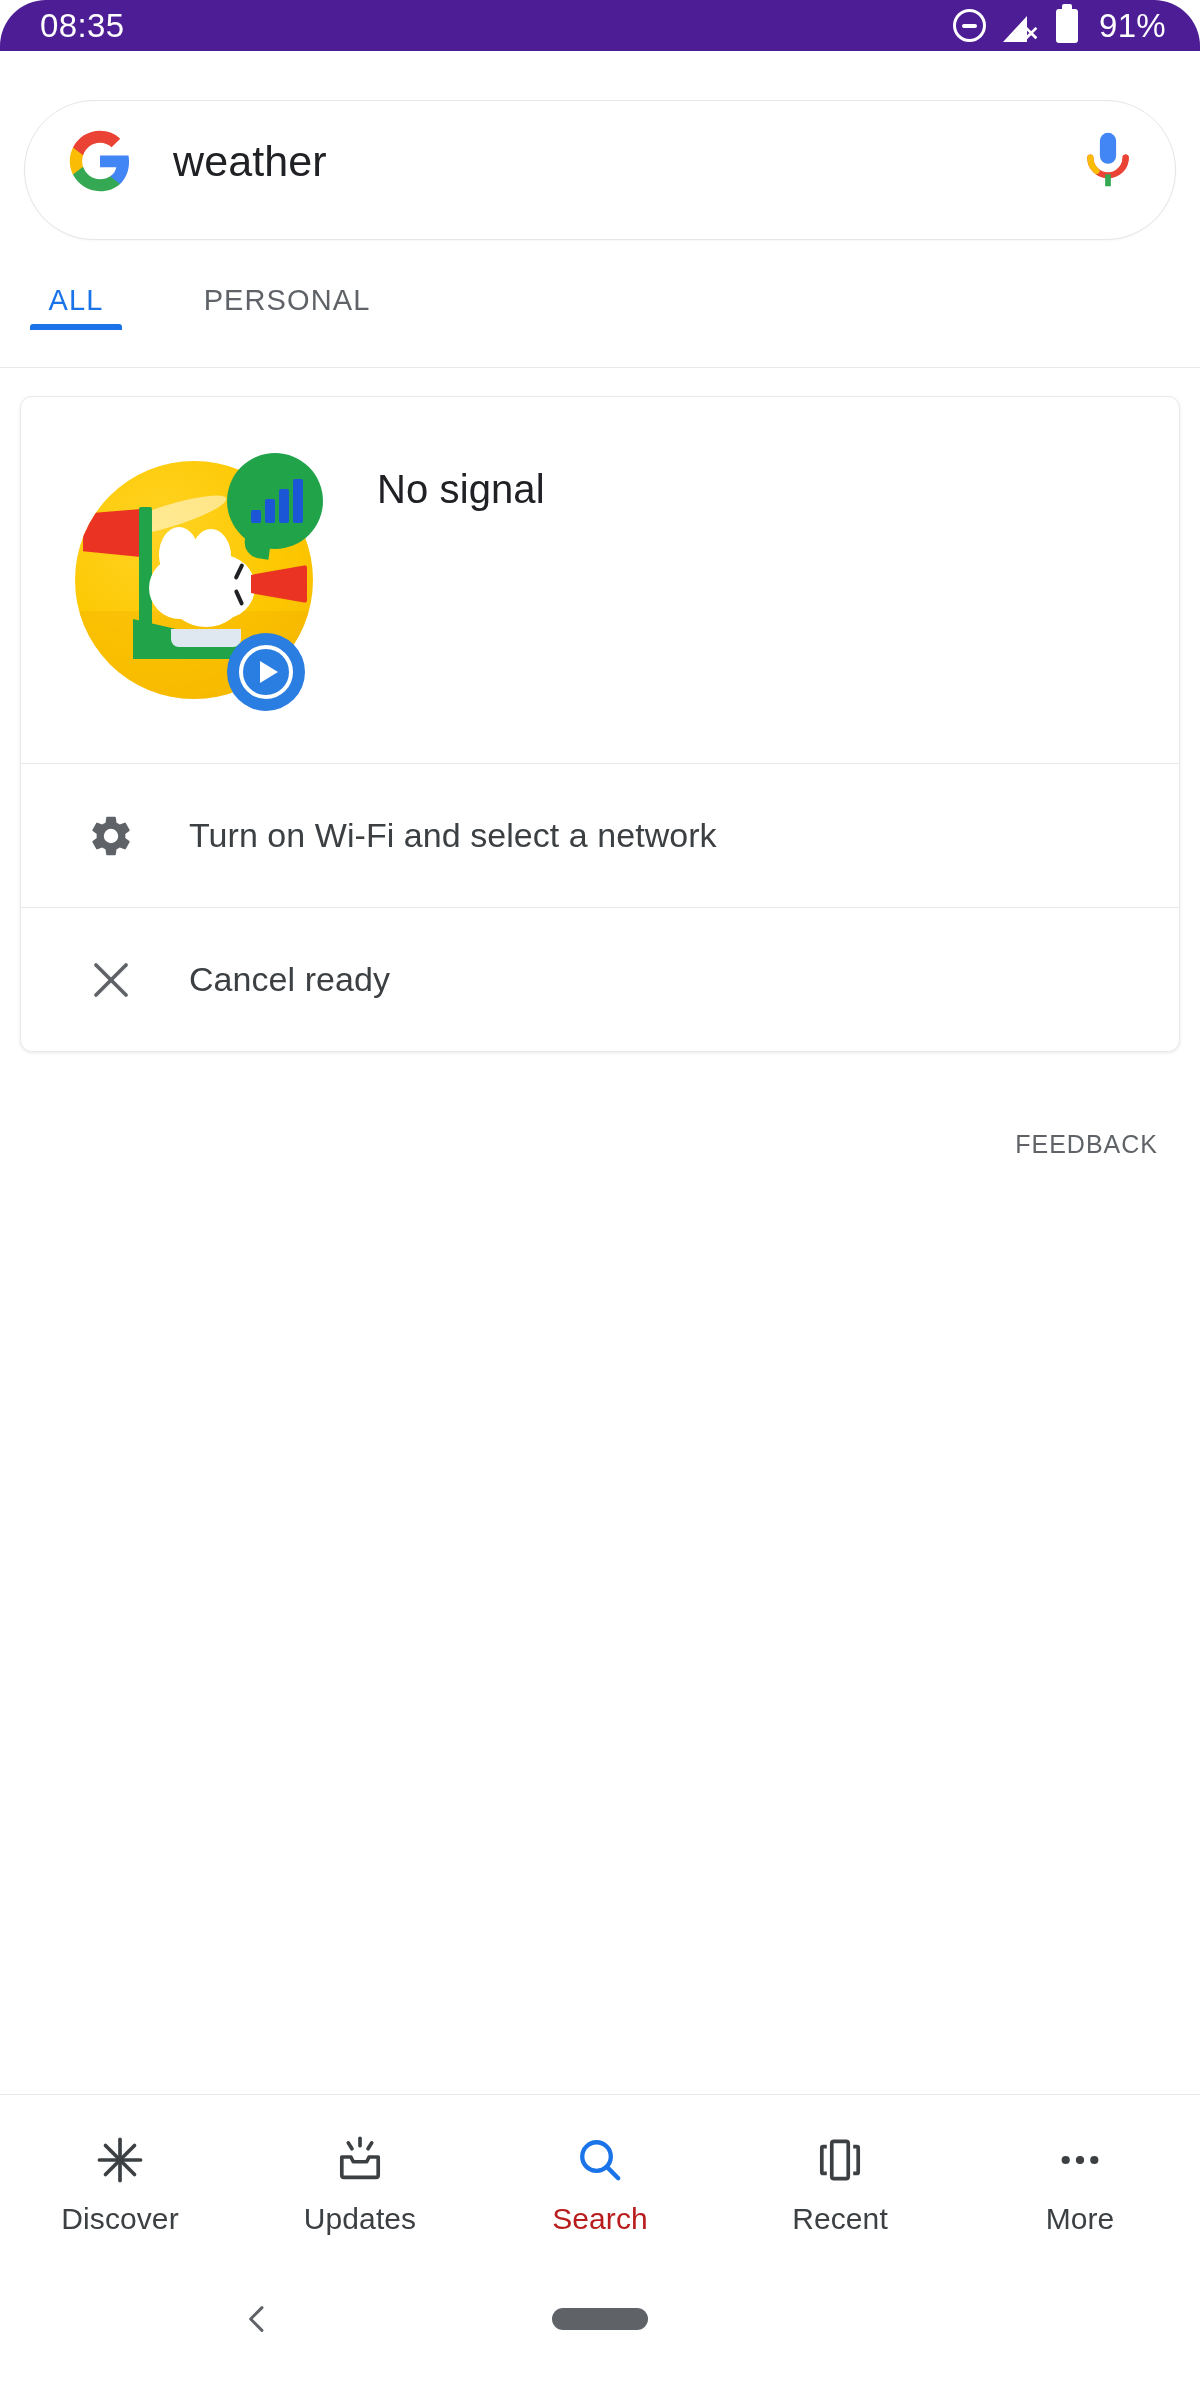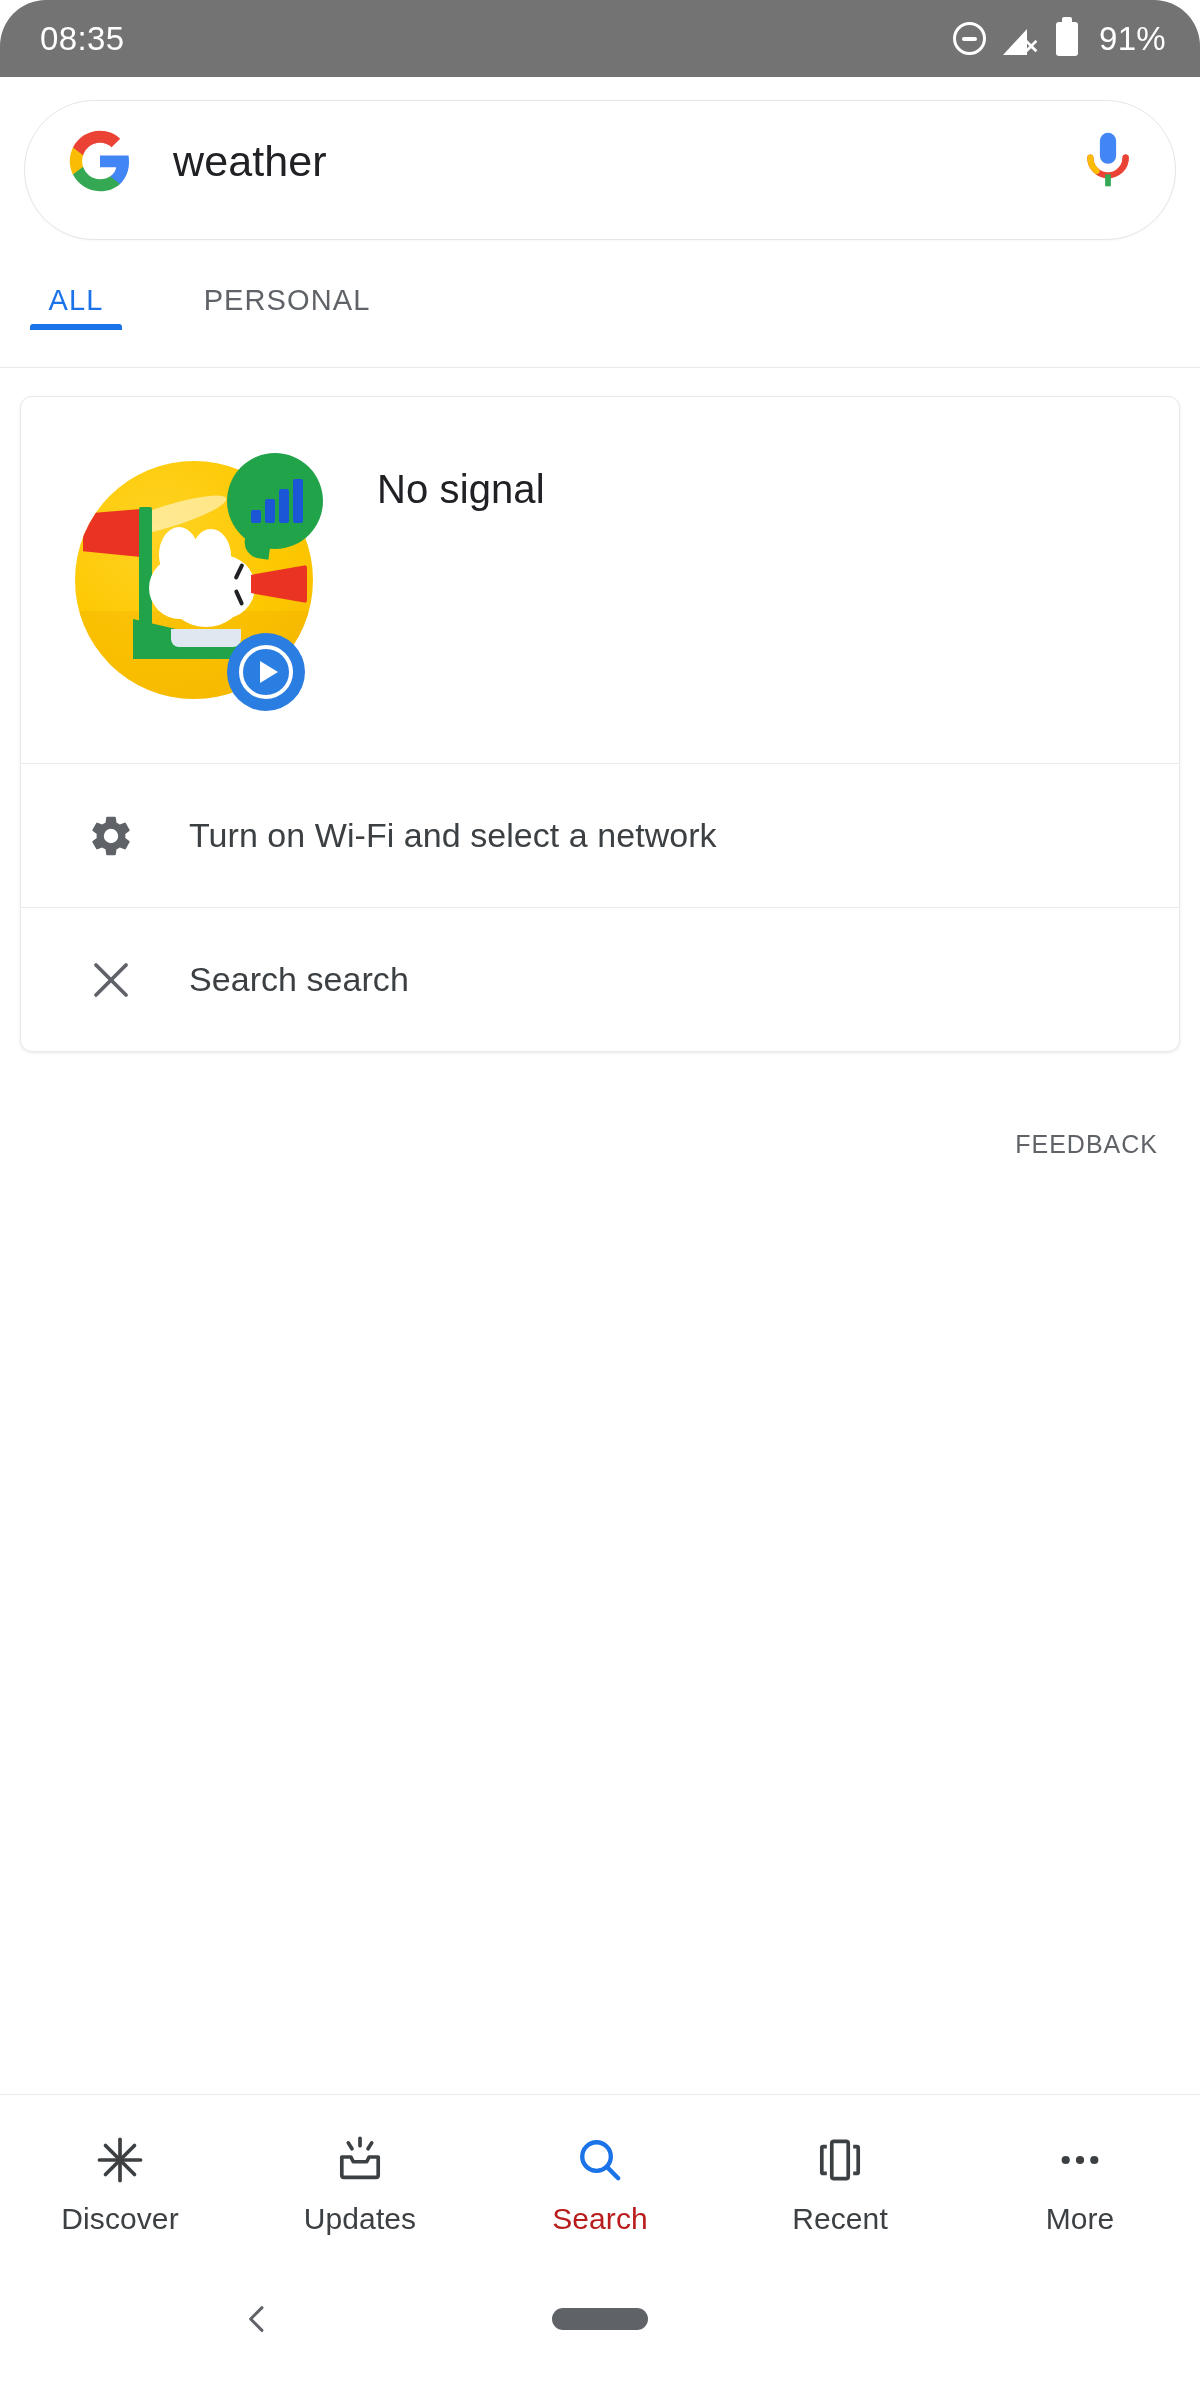"08:35" .status-bar { background: #737373 -> #4c1d95; height: 77px -> 51px }
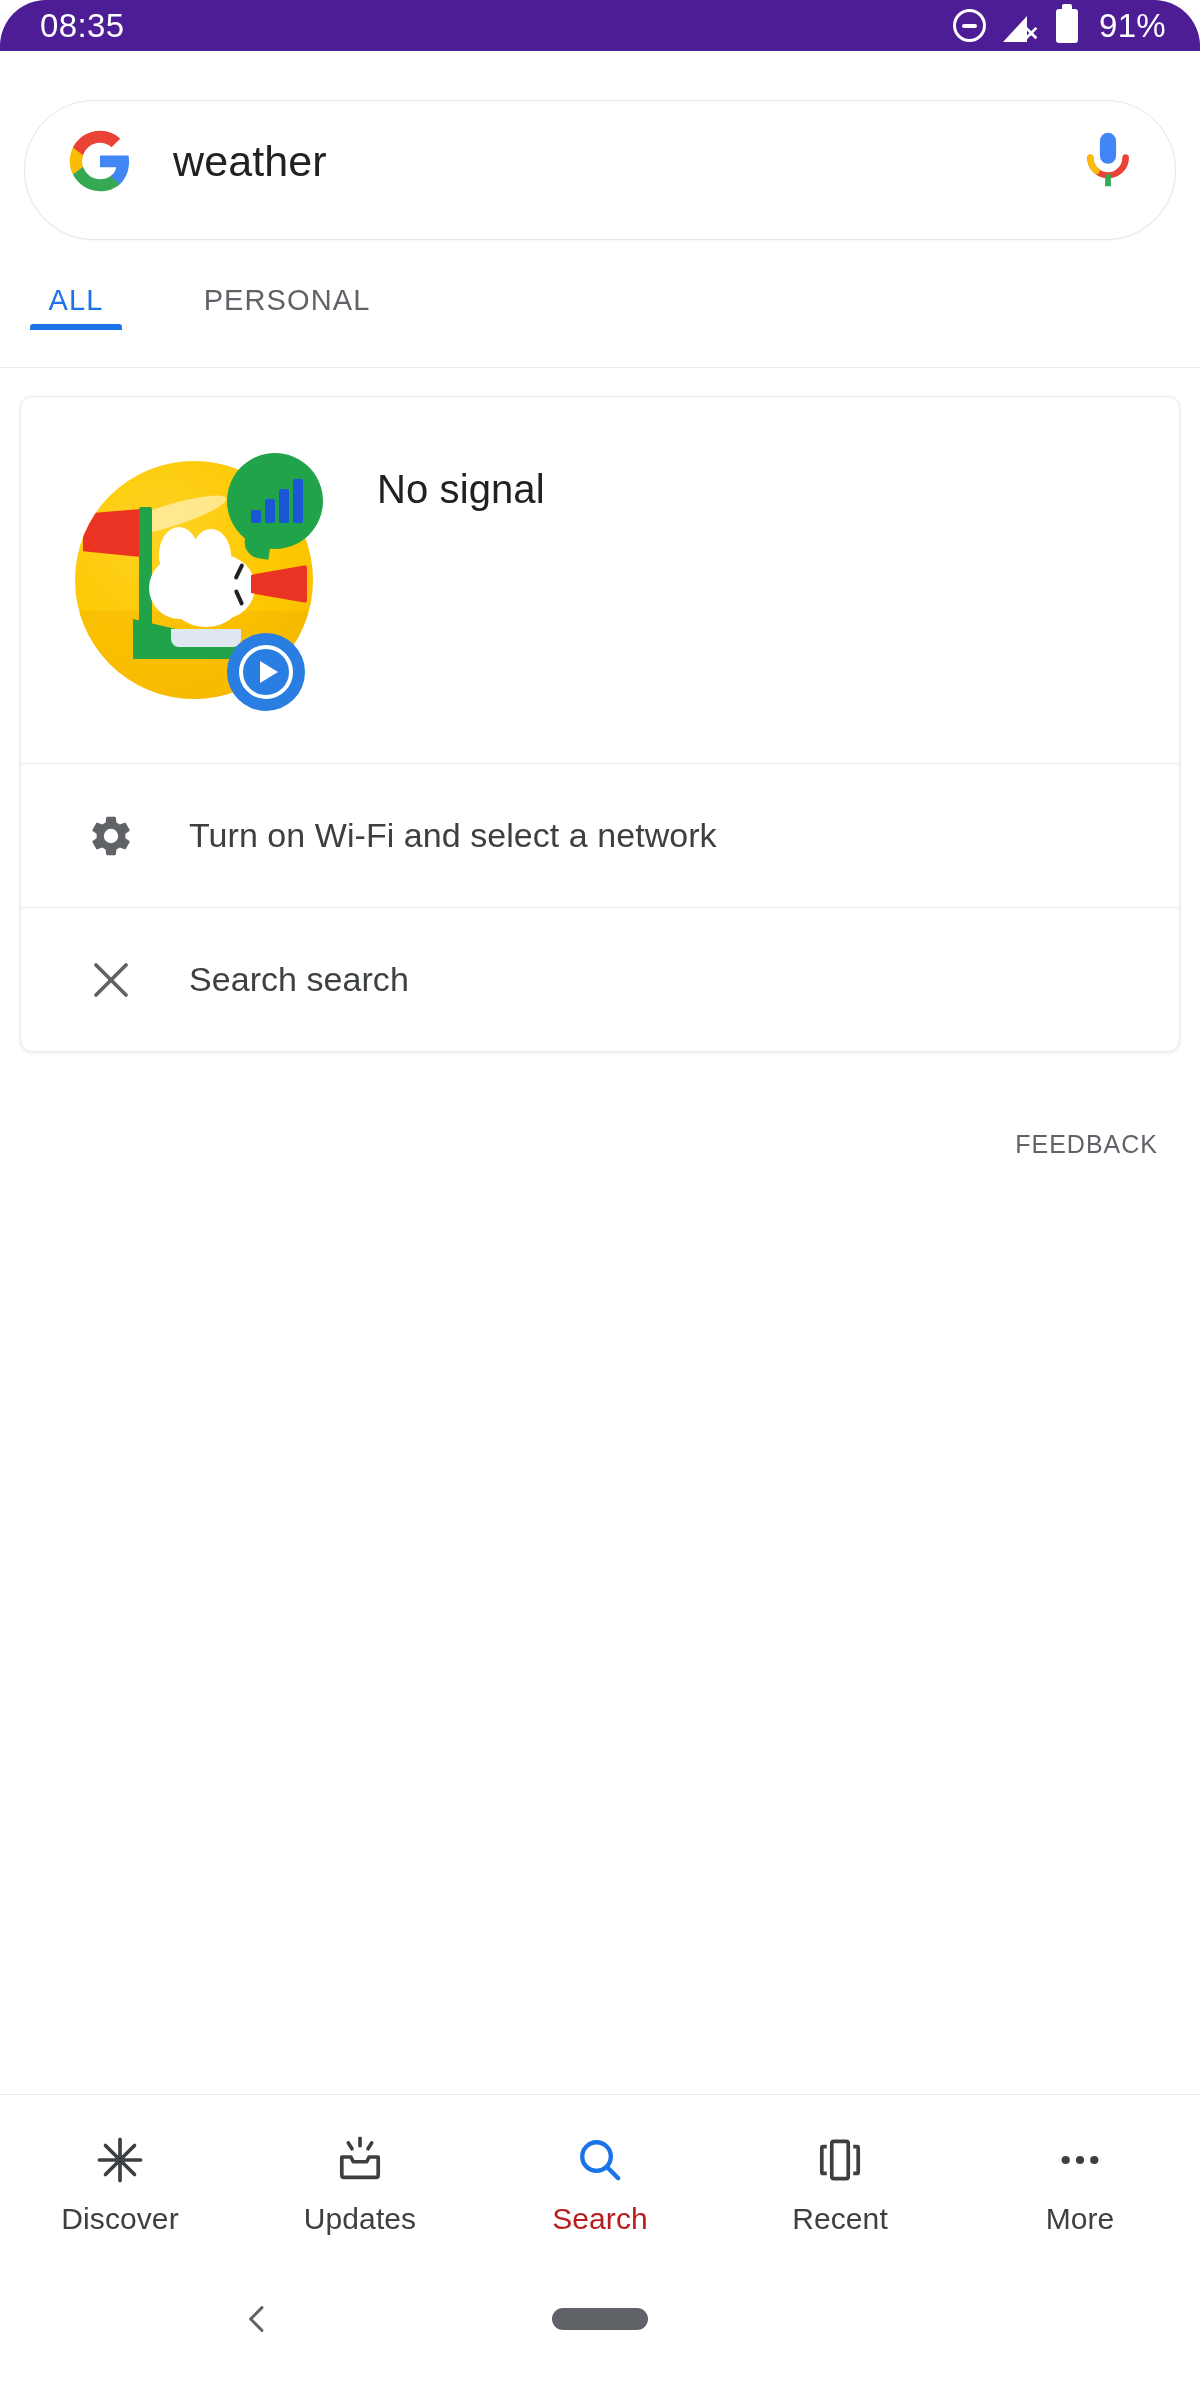"Search search" div.action-label { text: Search search -> Cancel ready }
